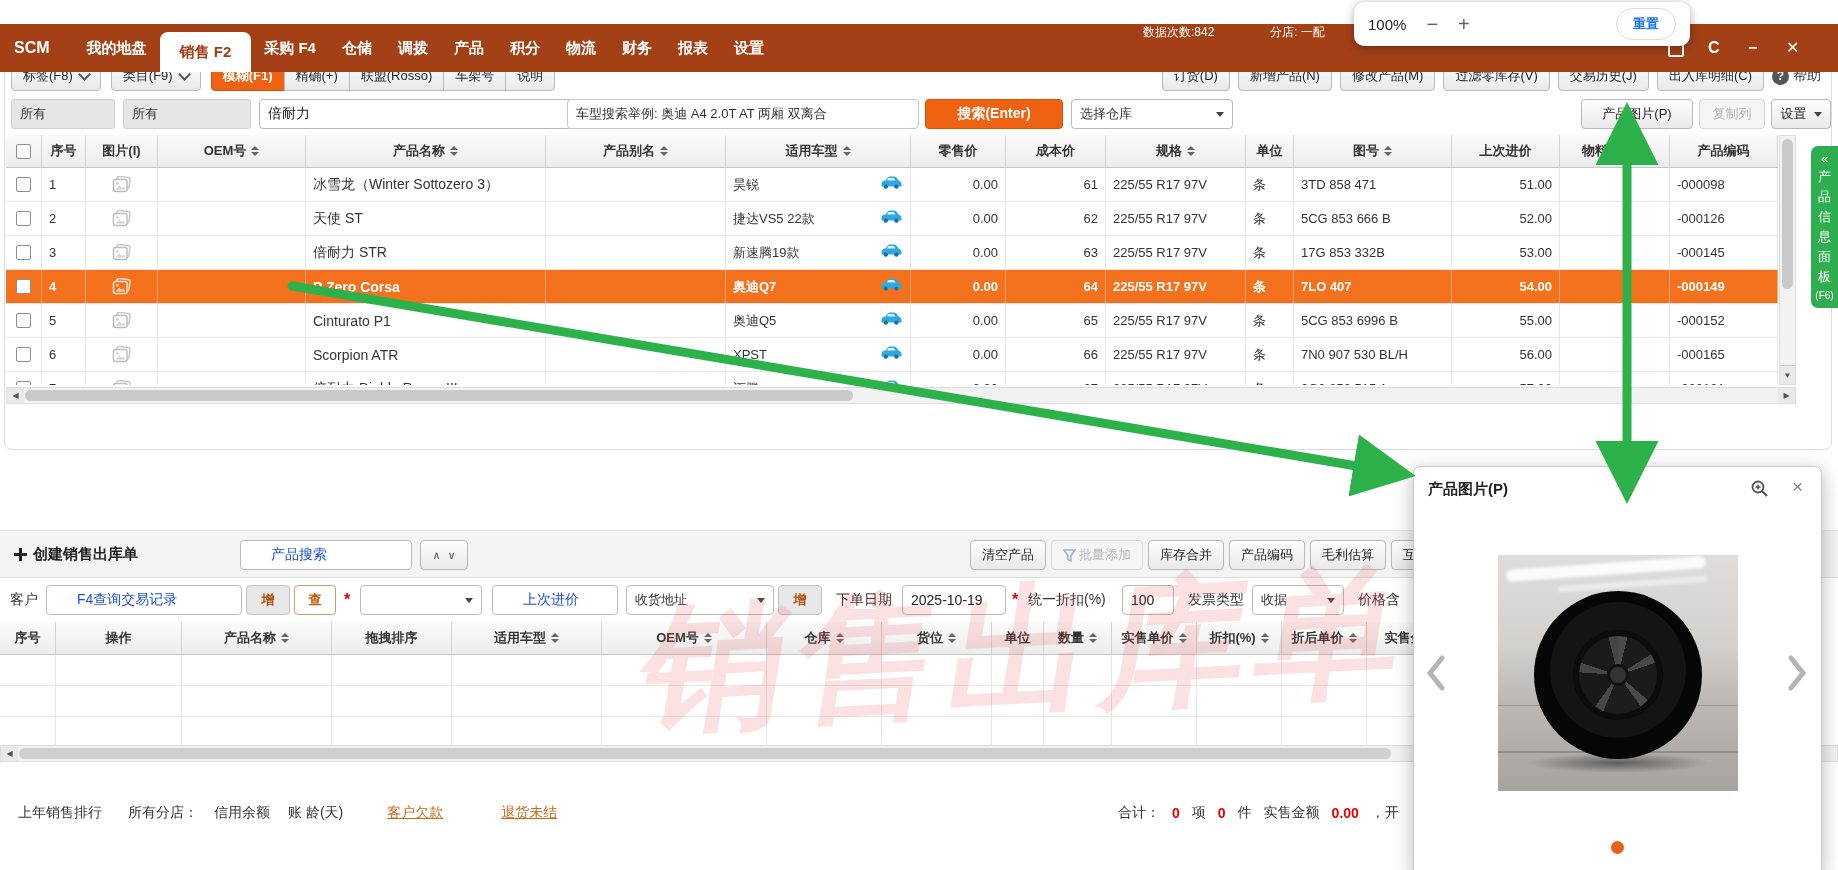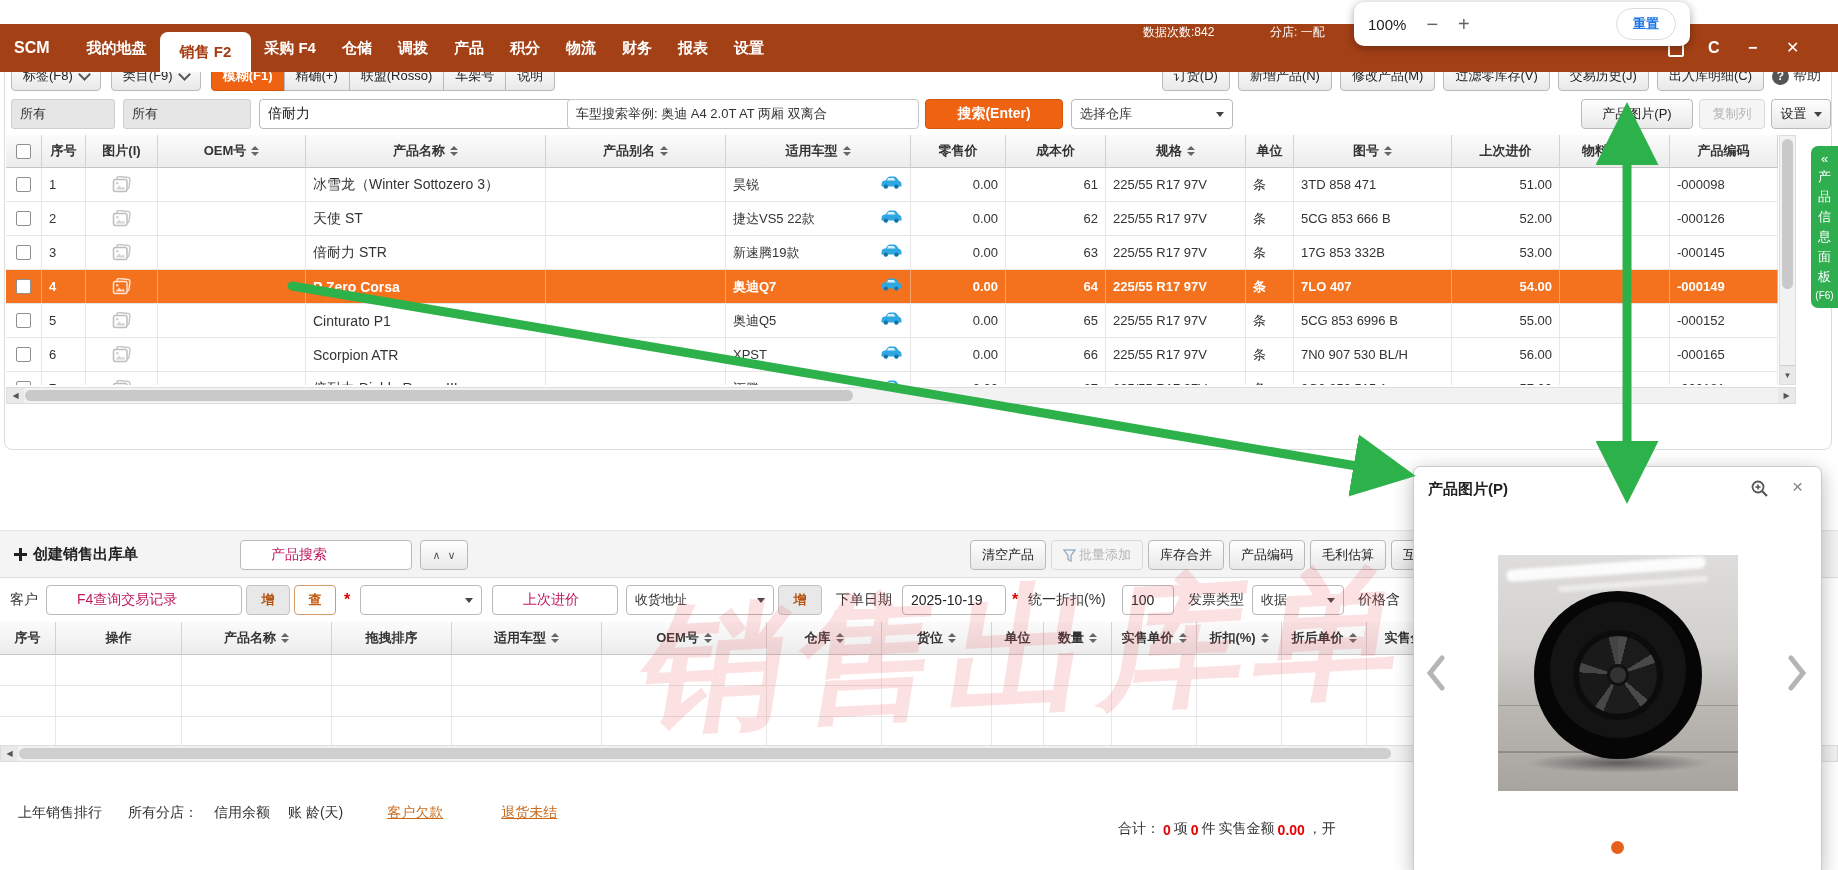"产品搜索" .inp.ph { color: #be185d -> #1d4ed8 }
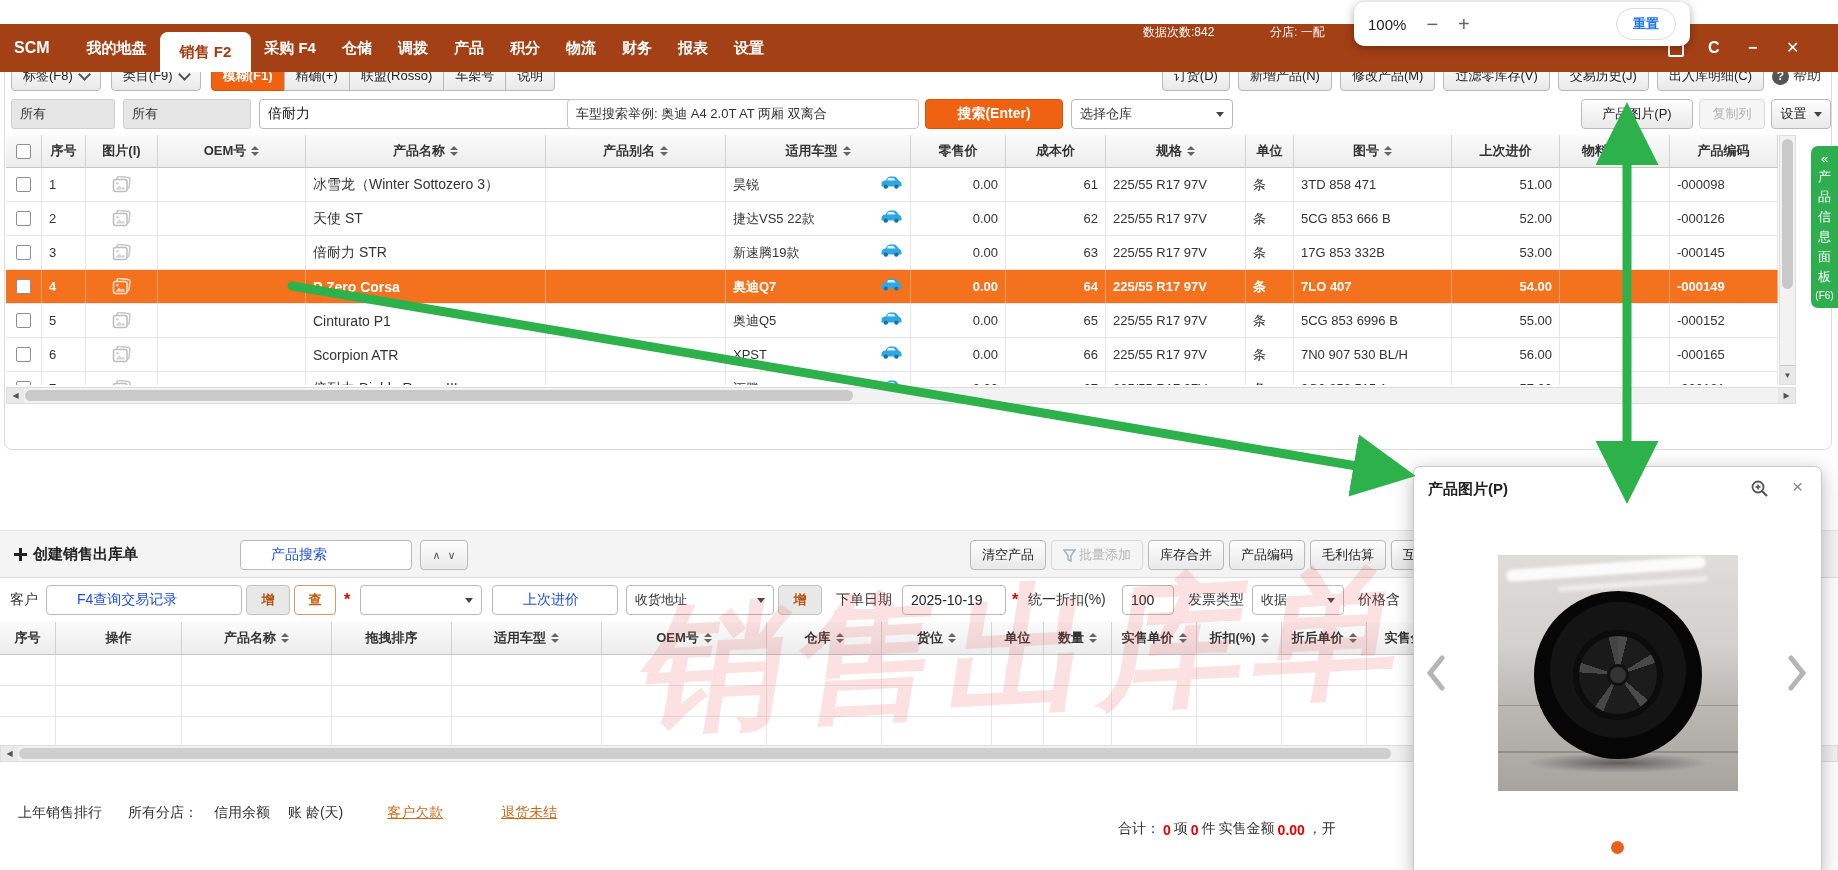"合计：" .totals { align-items: flex-end -> center; gap: 3px -> 12px }
